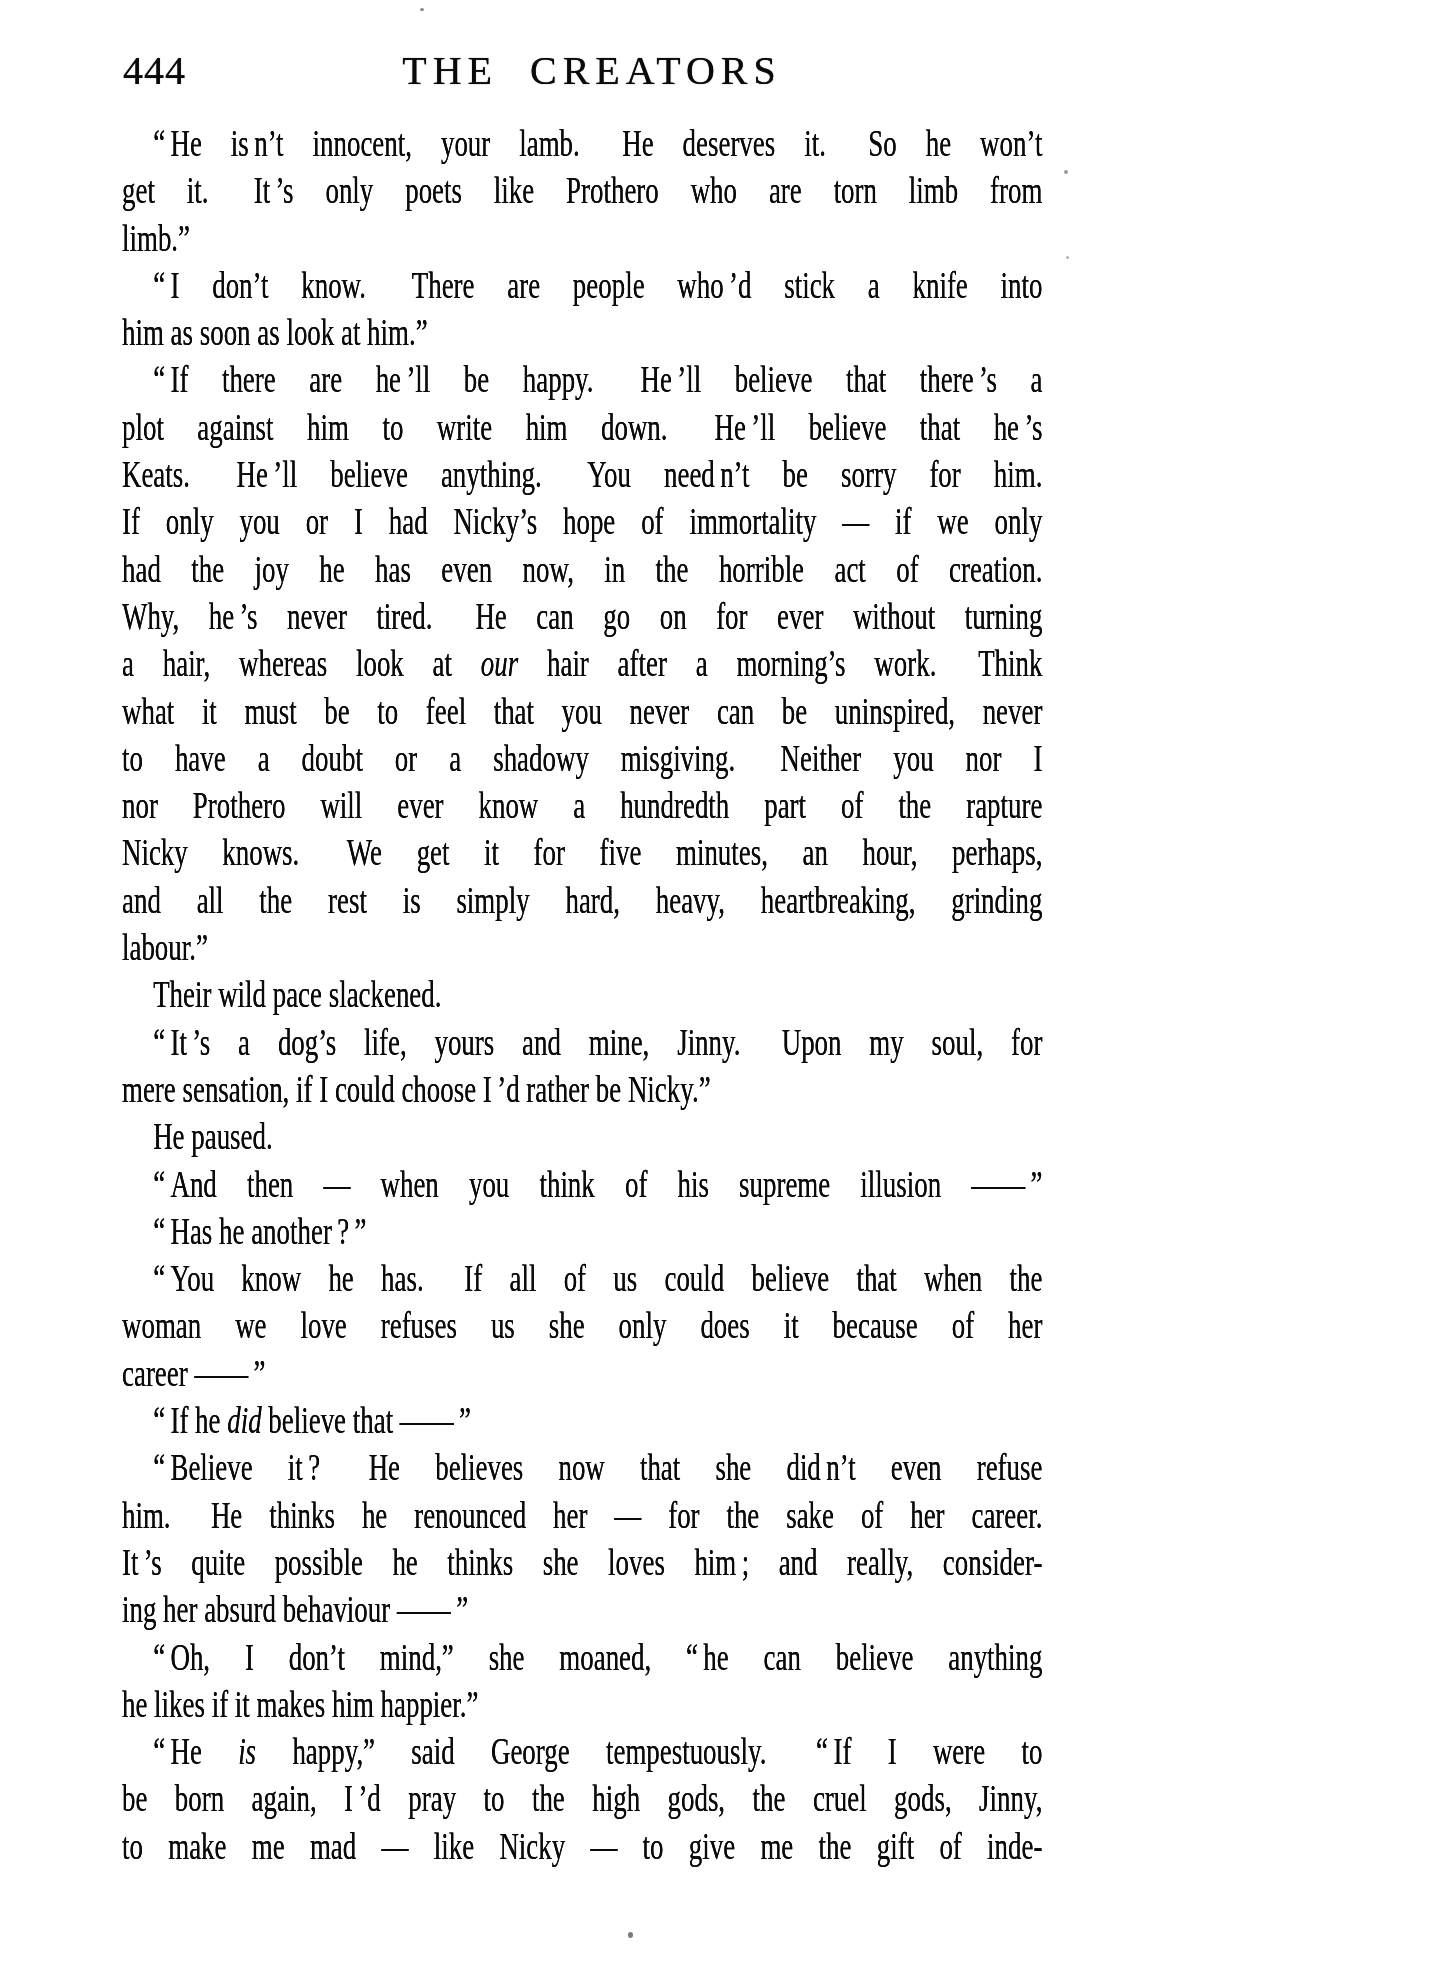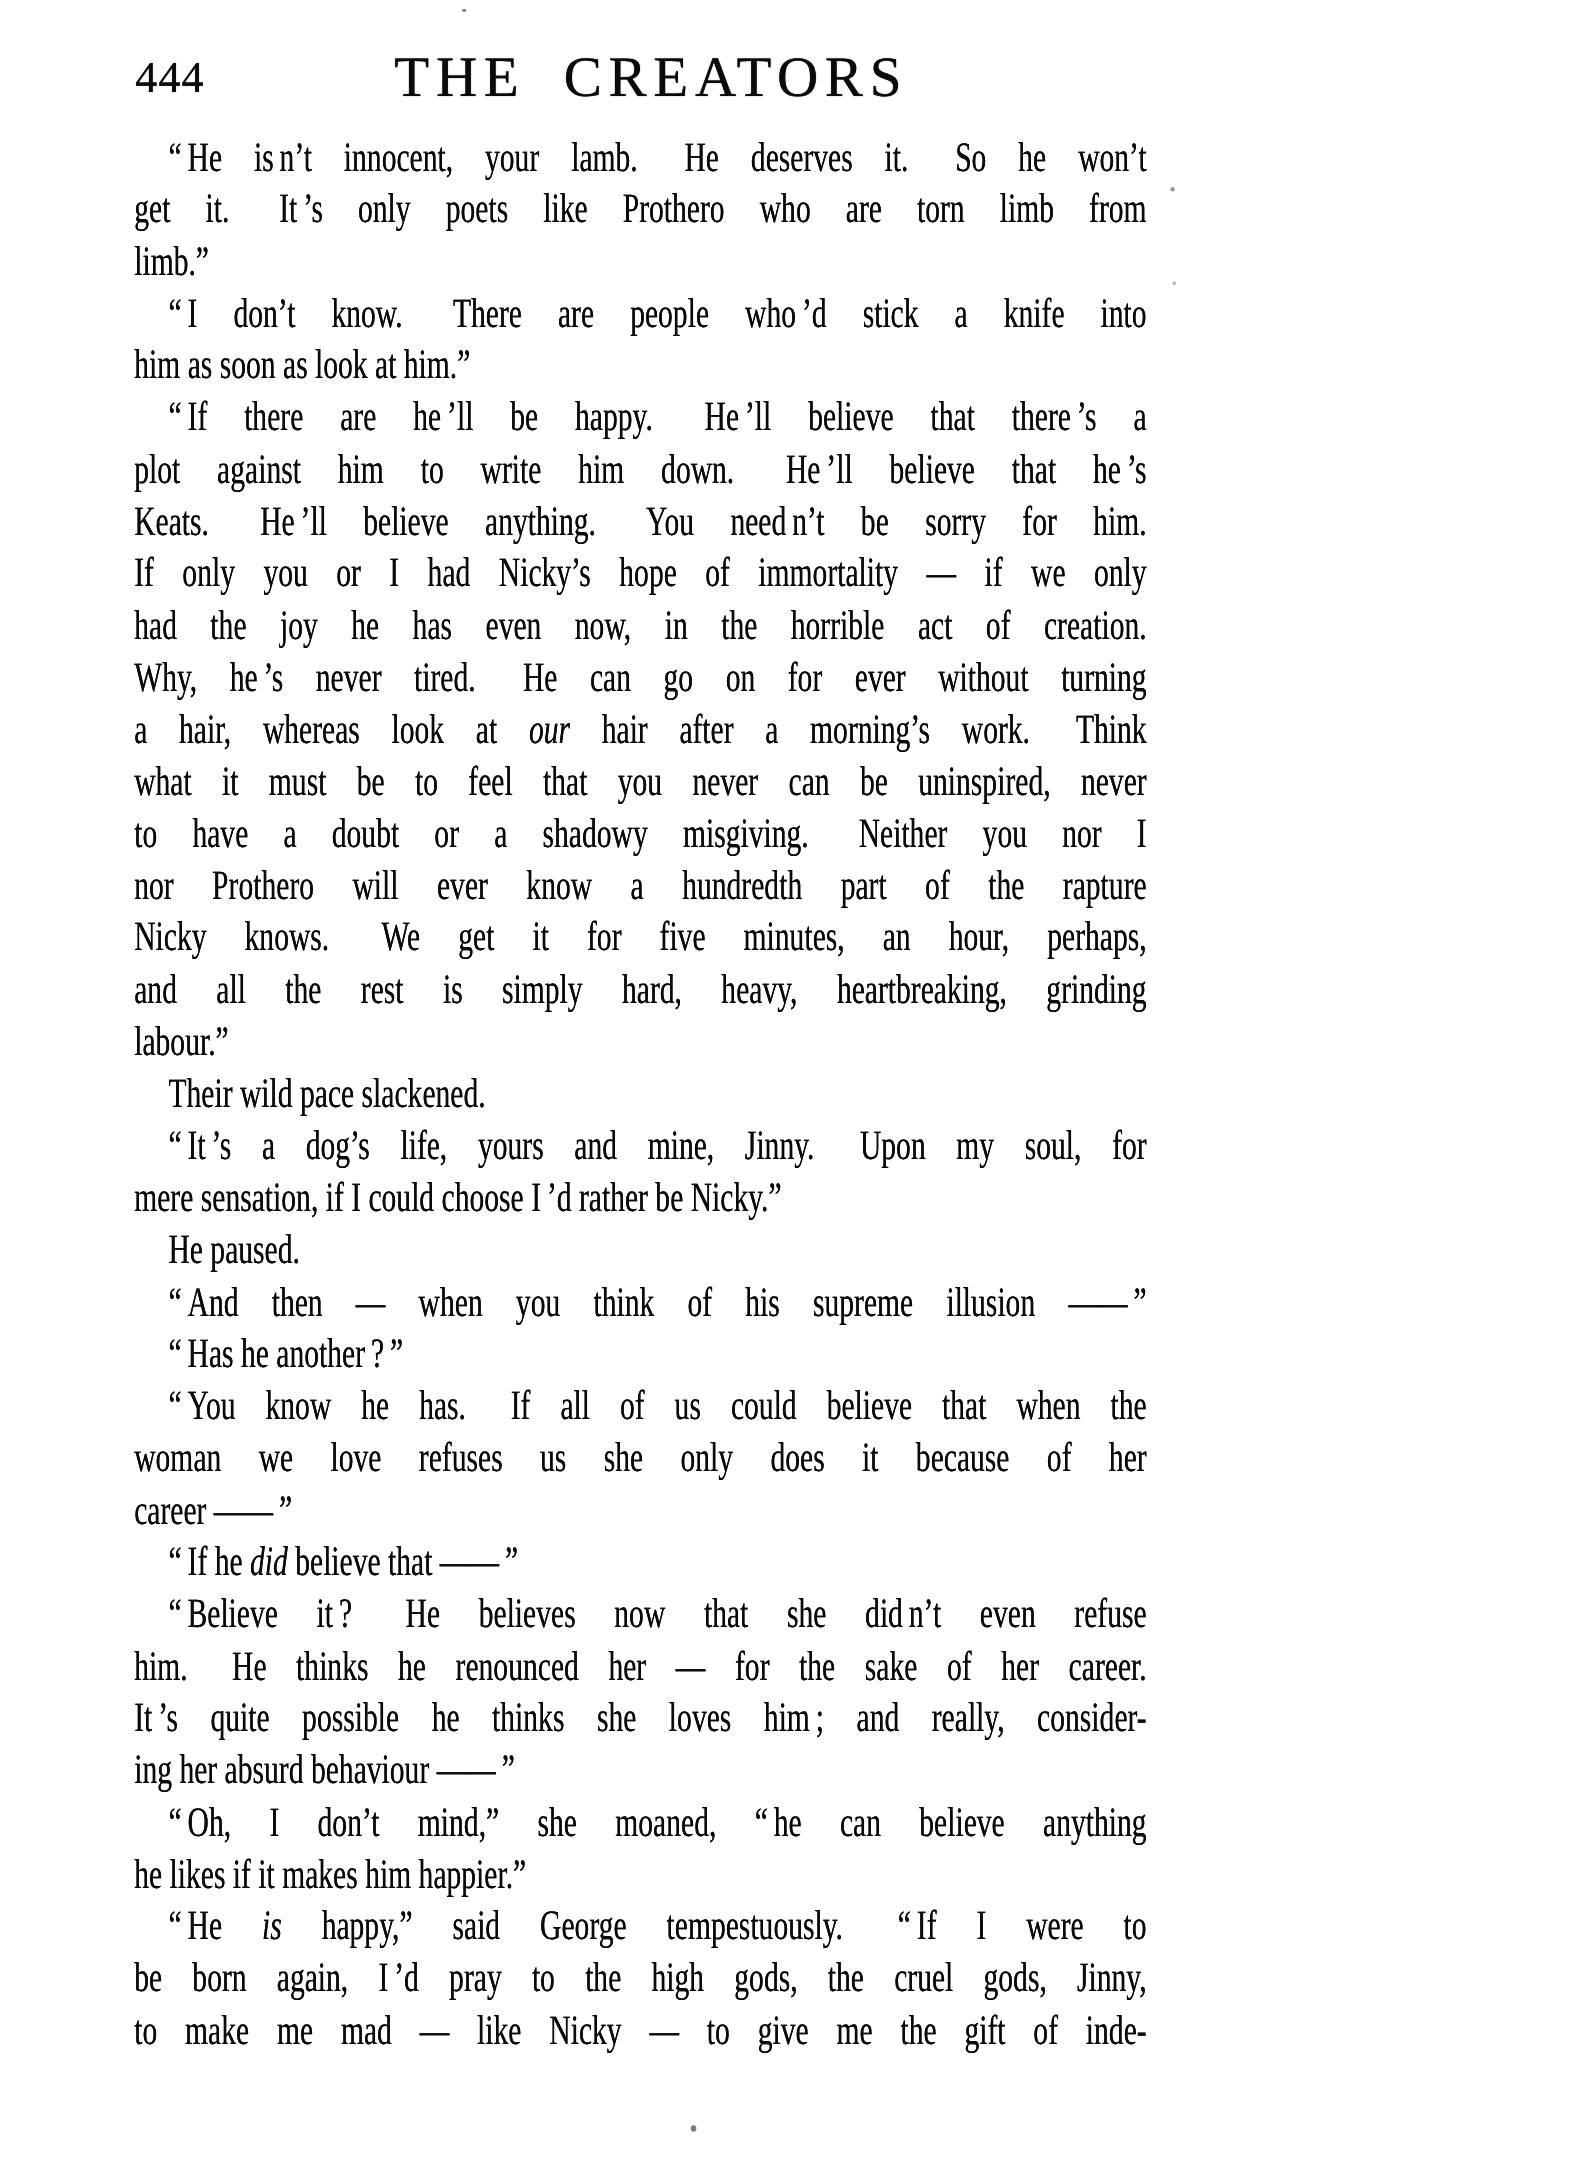"THE CREATORS" .page-title { font-size: 52px -> 40px }
